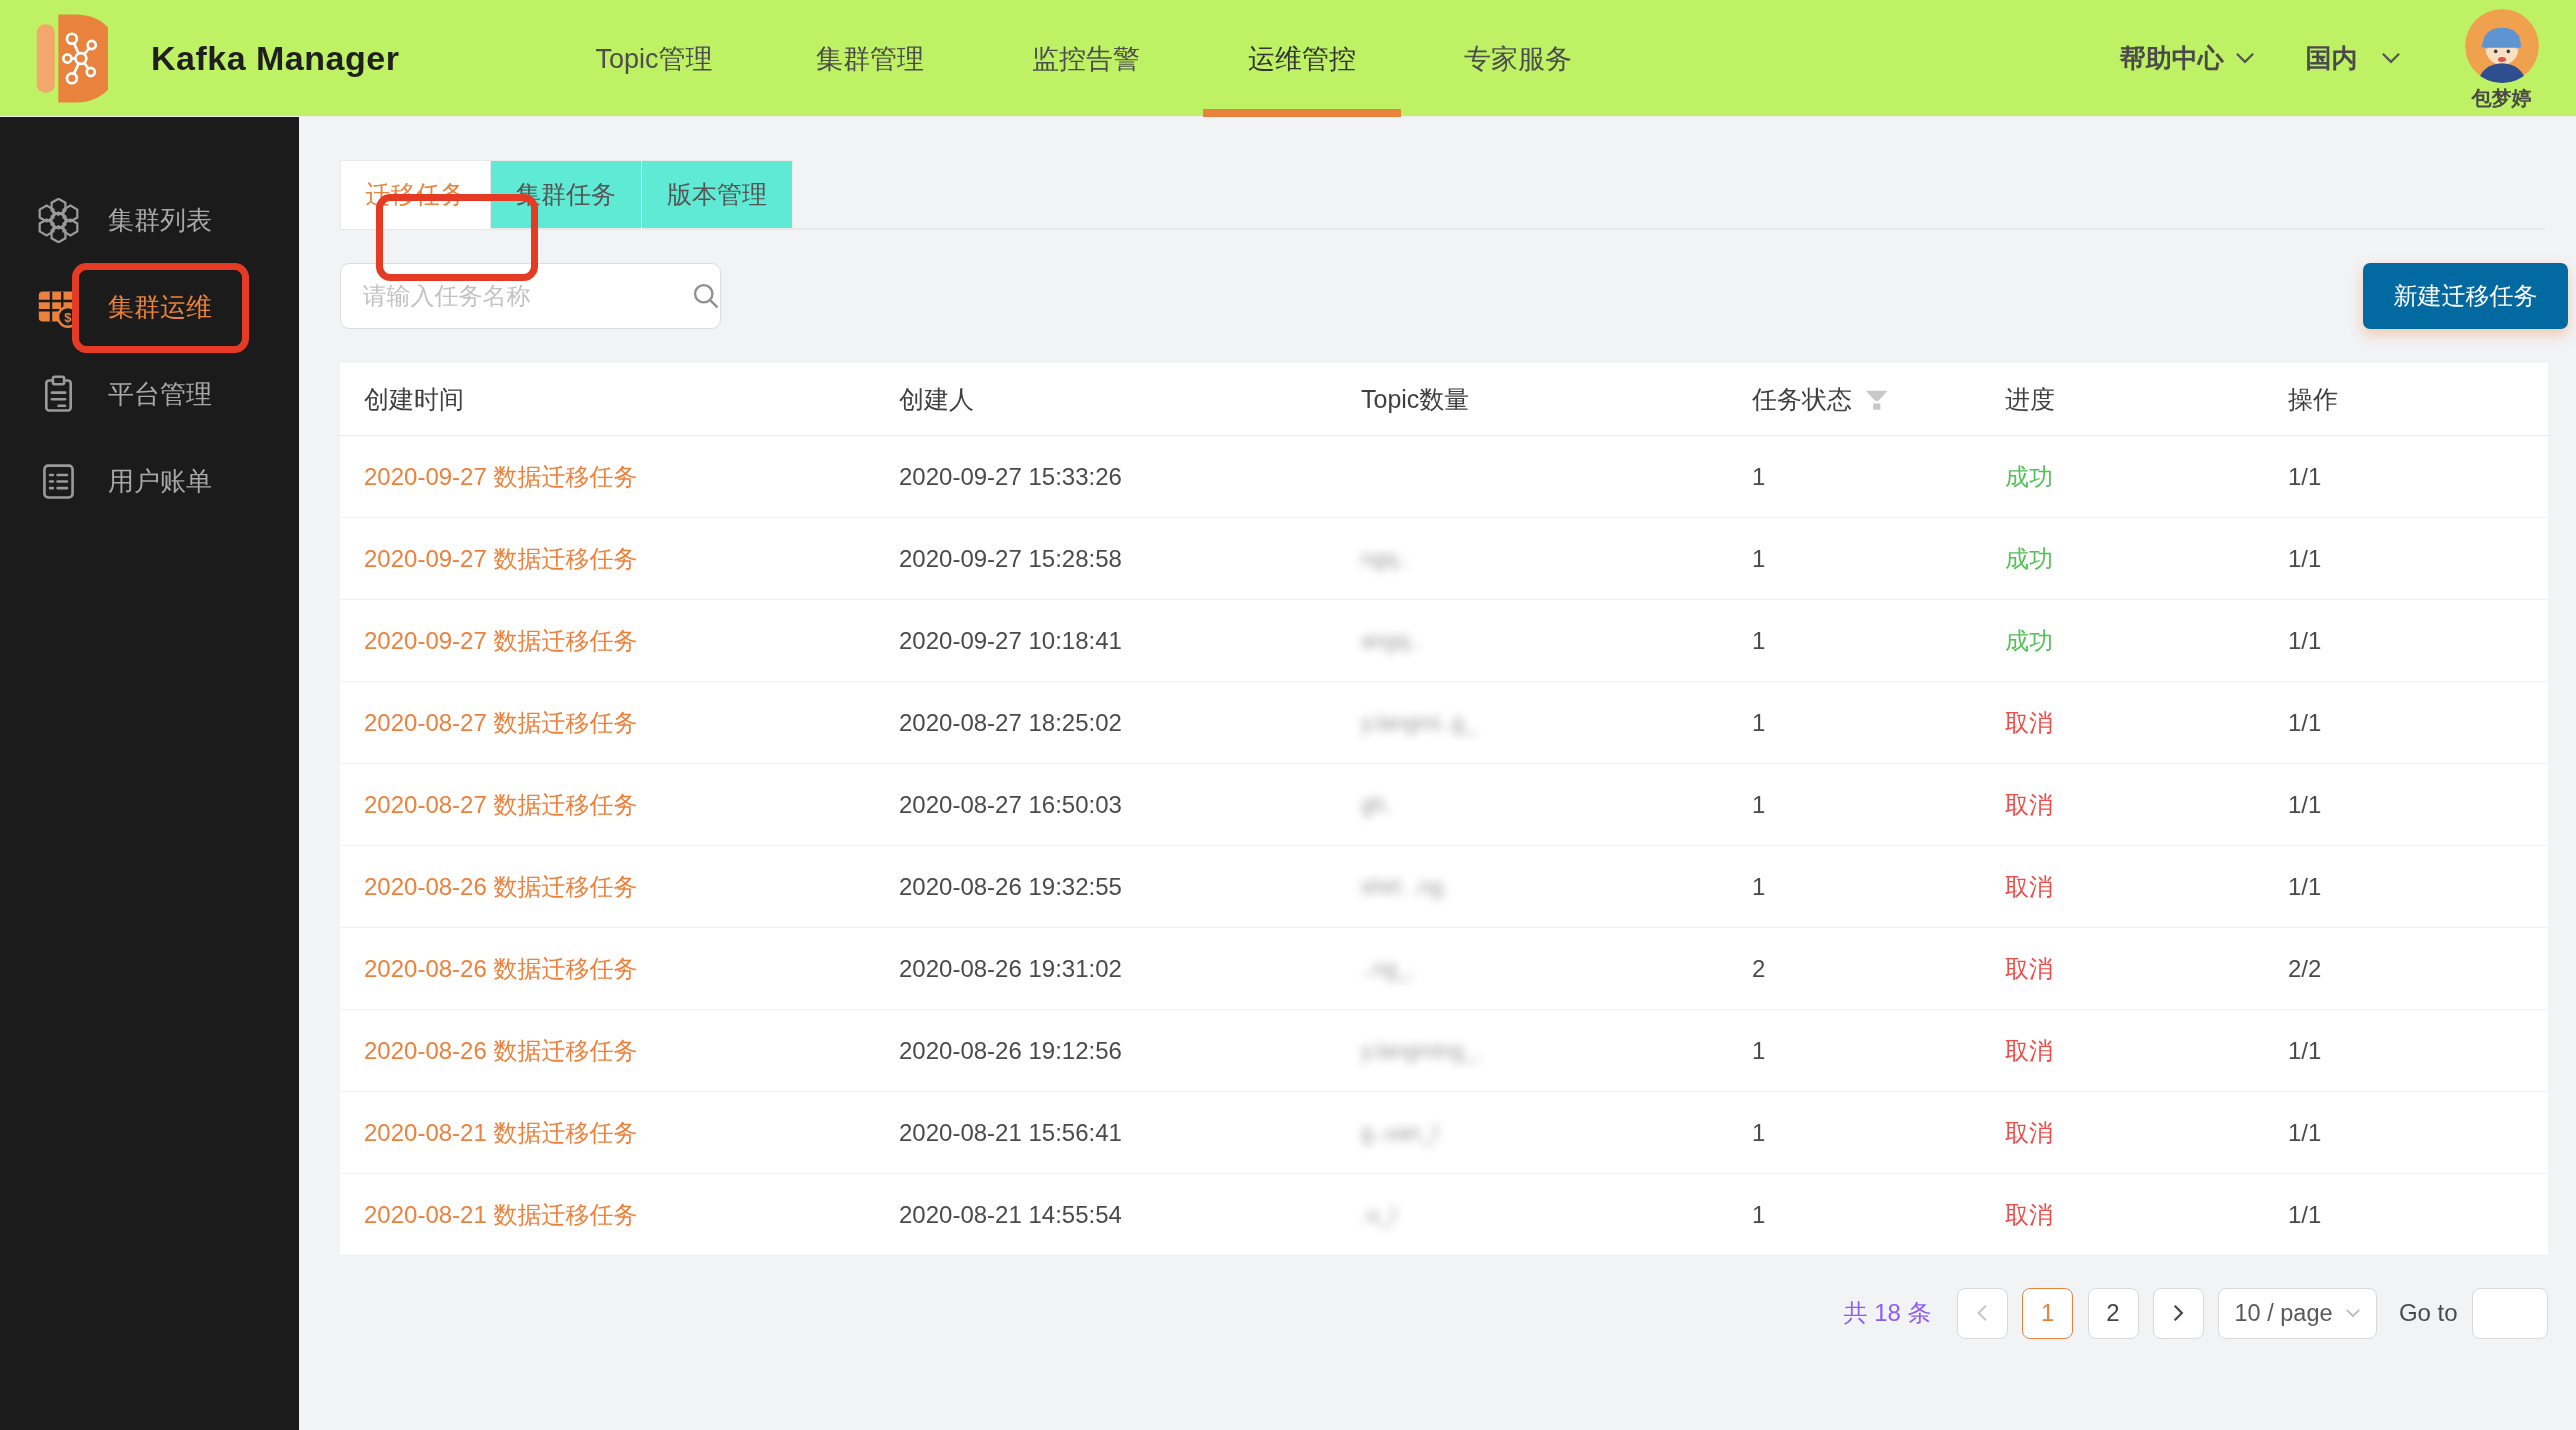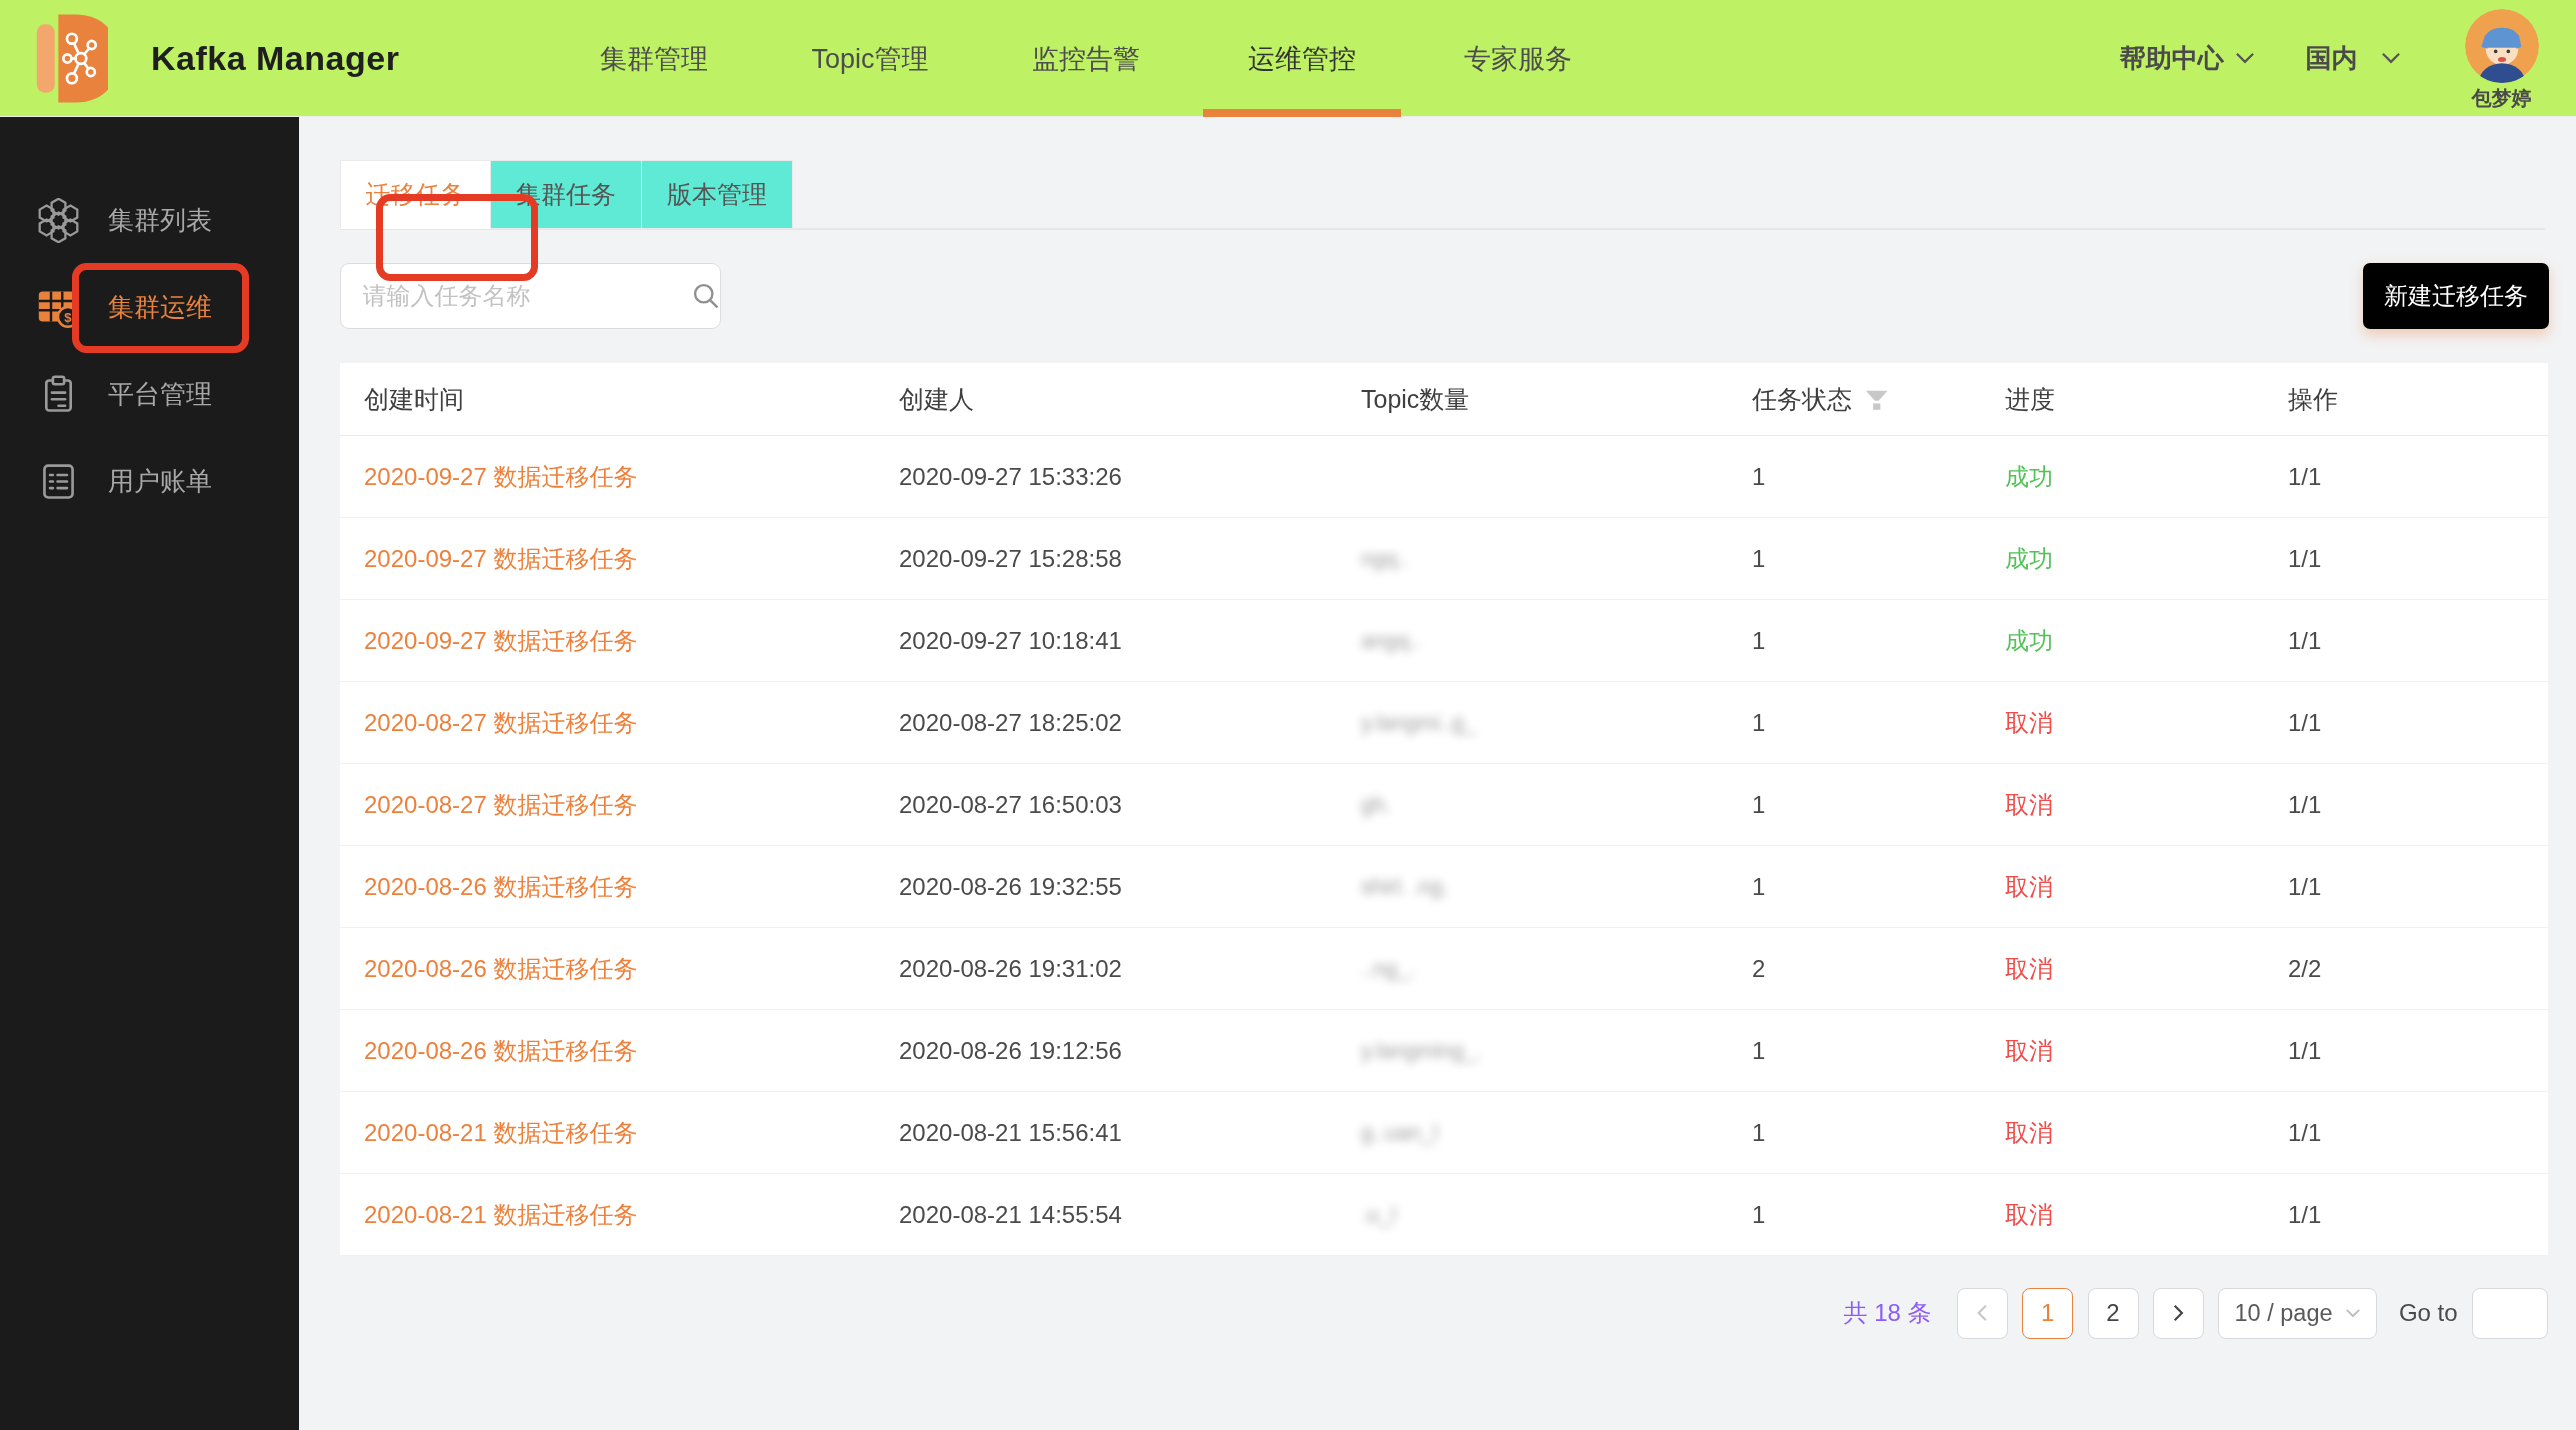"集群管理" a.nav-item { order: before "Topic管理" -> after "Topic管理" }
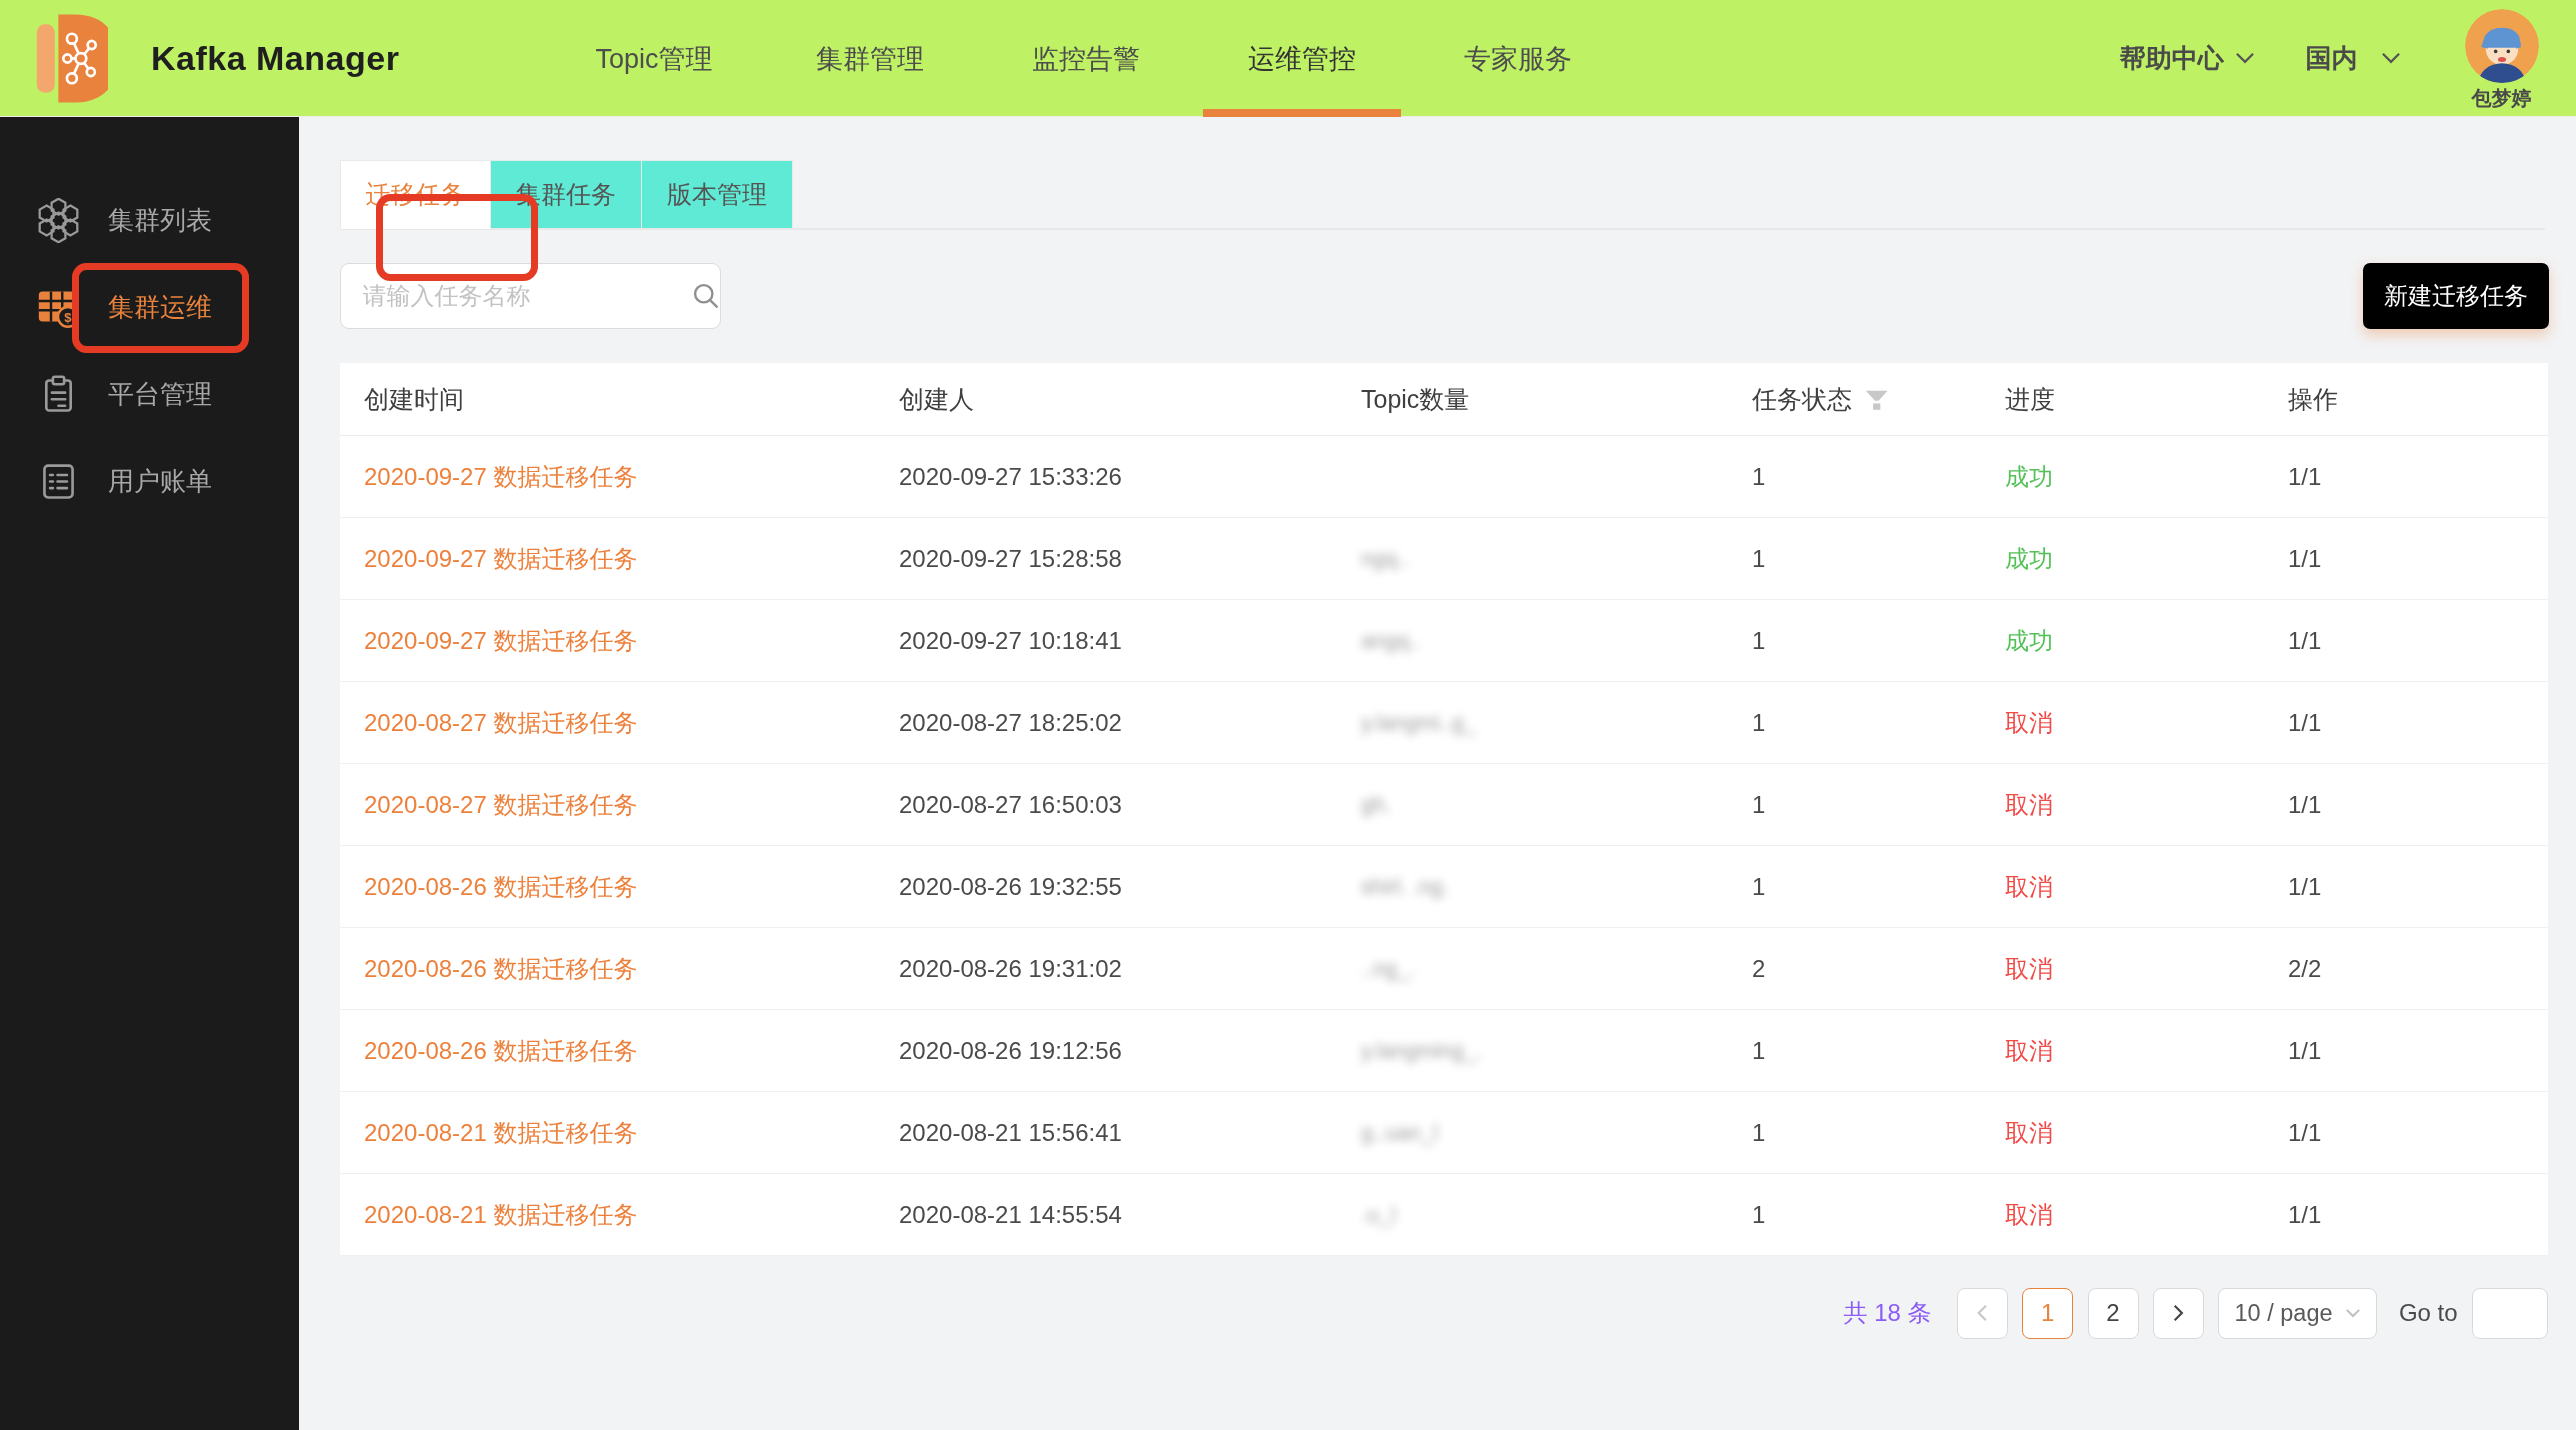"新建迁移任务" .new-task-btn { background: #000000 -> #0369a1; width: 186px -> 205px }
